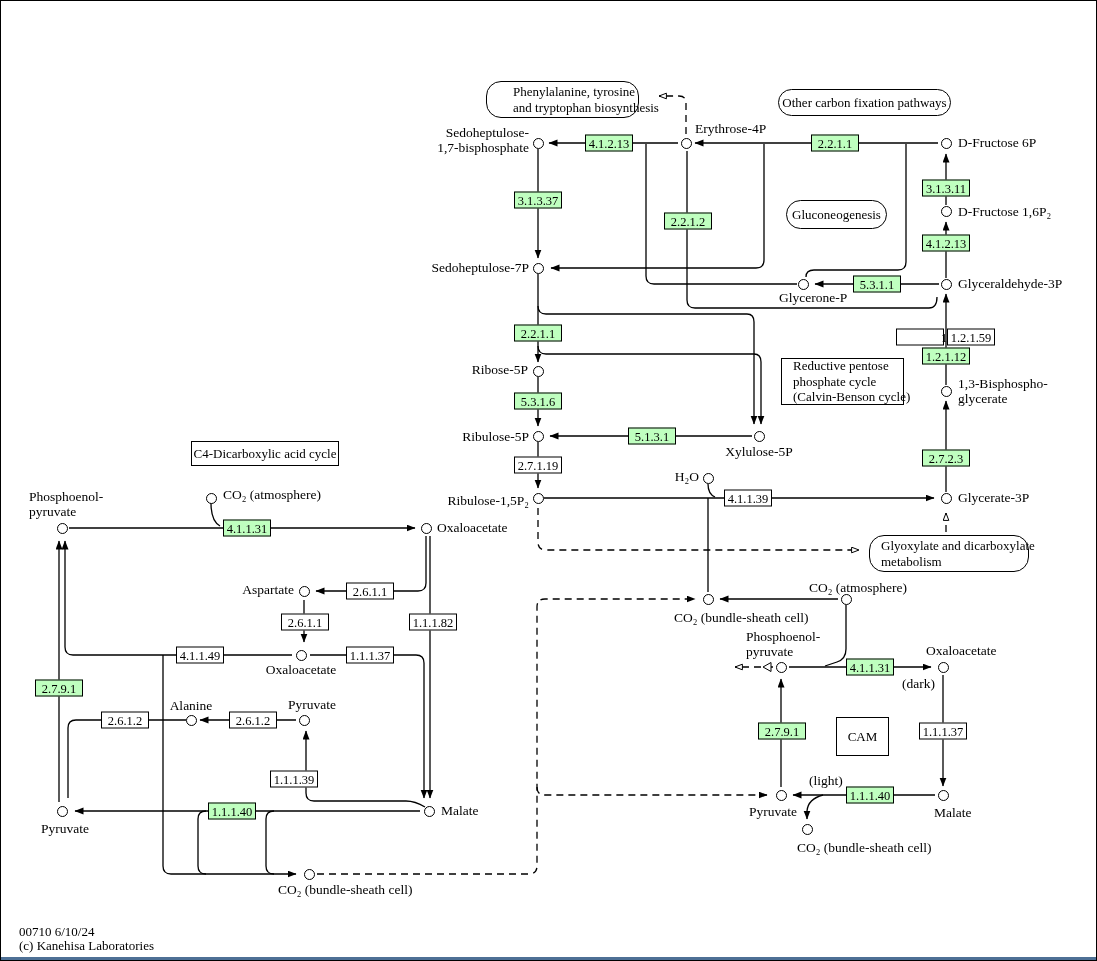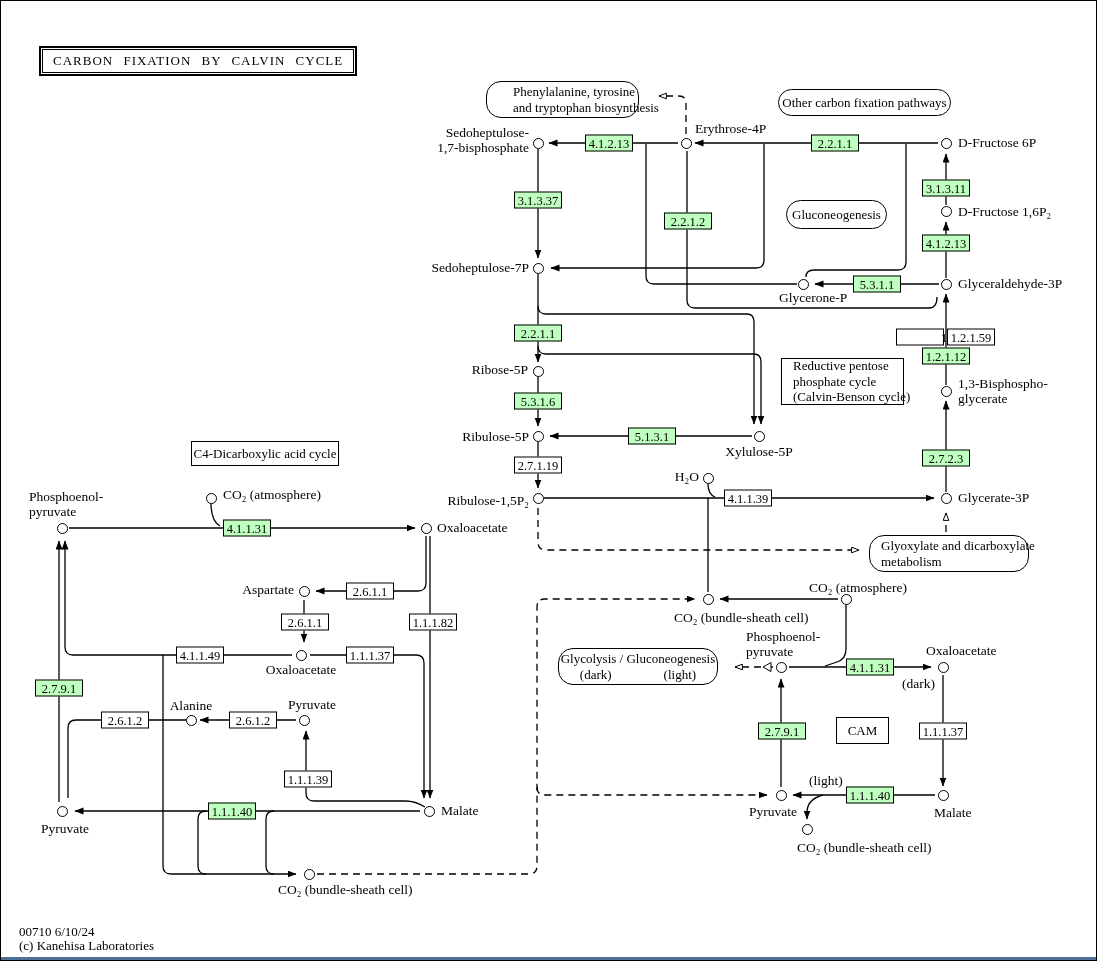"CARBON FIXATION BY CALVIN CYCLE" div { html: <div> <div>CARBON FIXATION BY CALVIN CYCLE</div> </div> -> none }
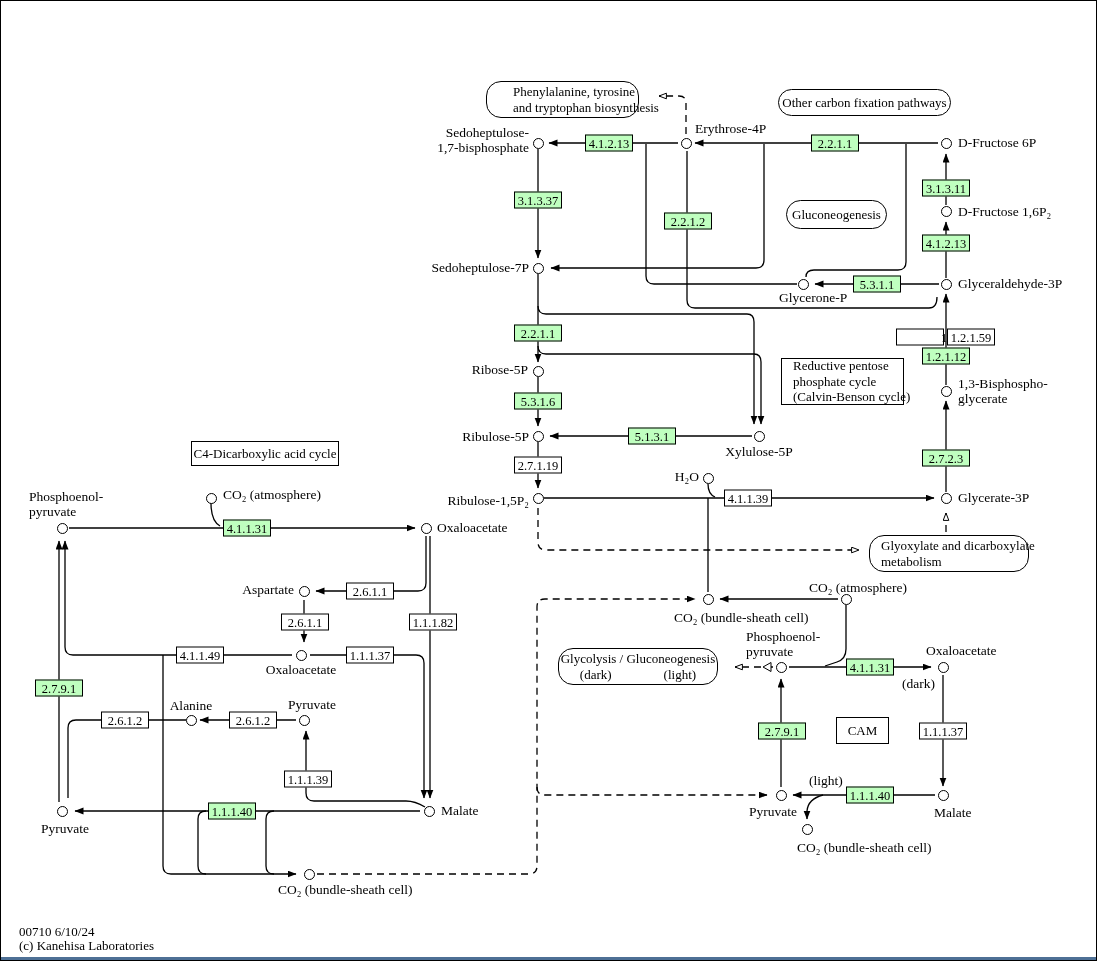"Glycolysis / Gluconeogenesis" div.pbox { html: <div>Glycolysis / Gluconeogenesis (dark) (light)</div> -> none }
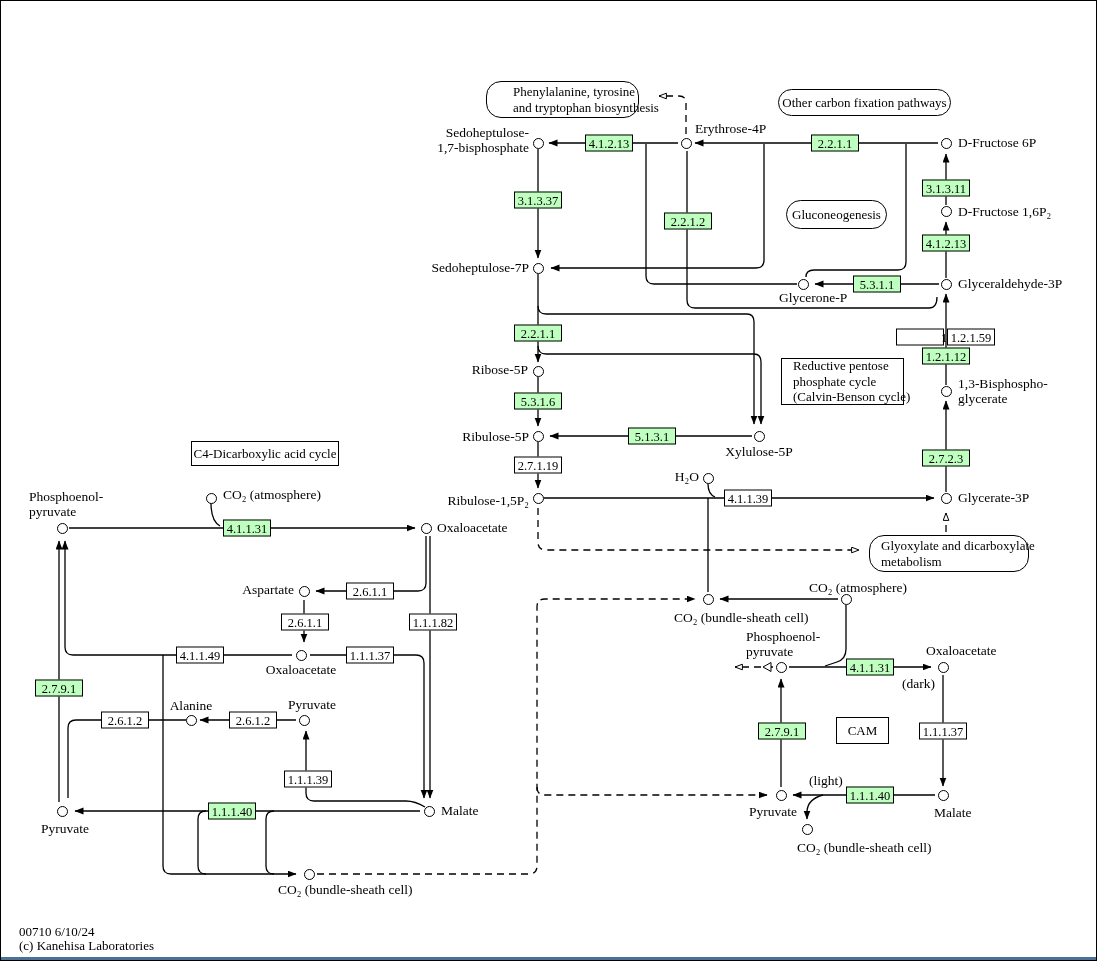"CAM" div.fbox { height: 27px -> 39px }
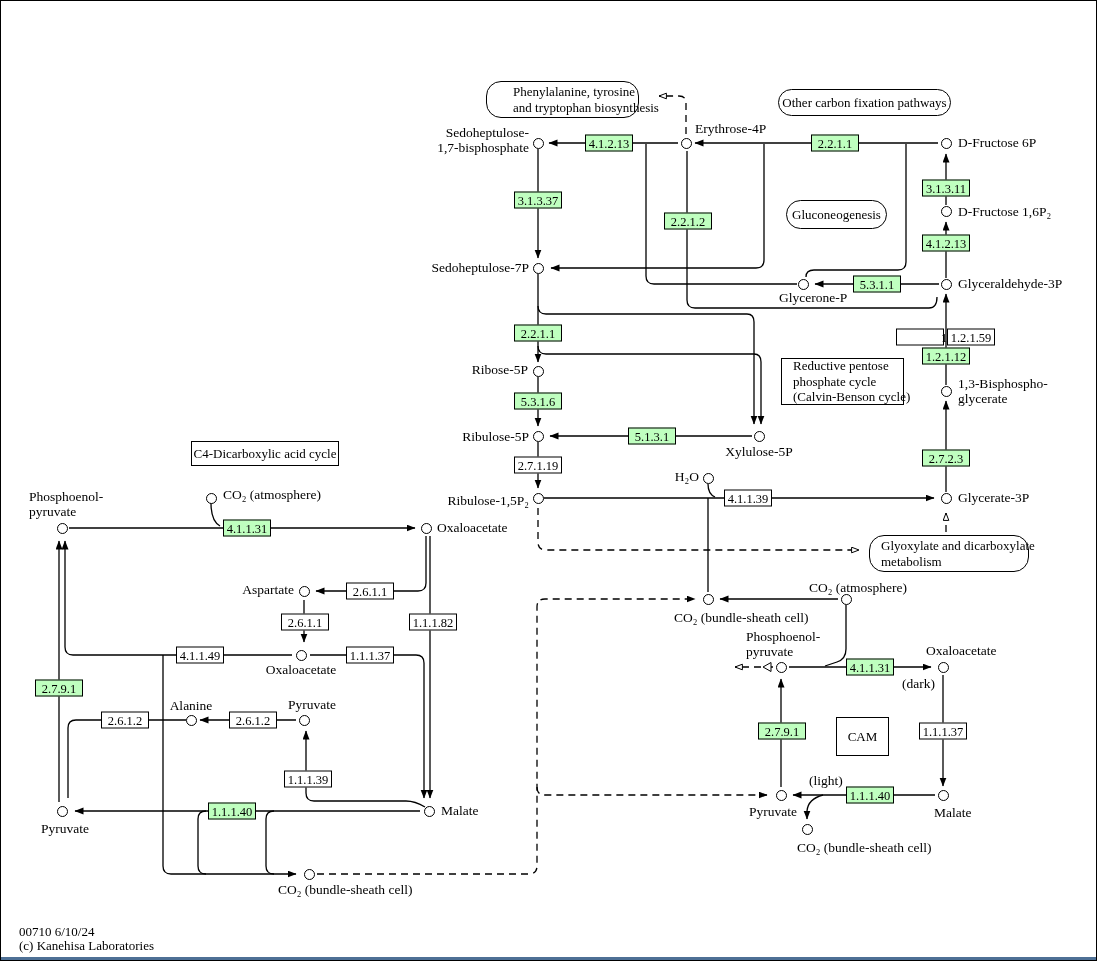"1.1.1.39" div.ebox { left: 307px -> 293px }
